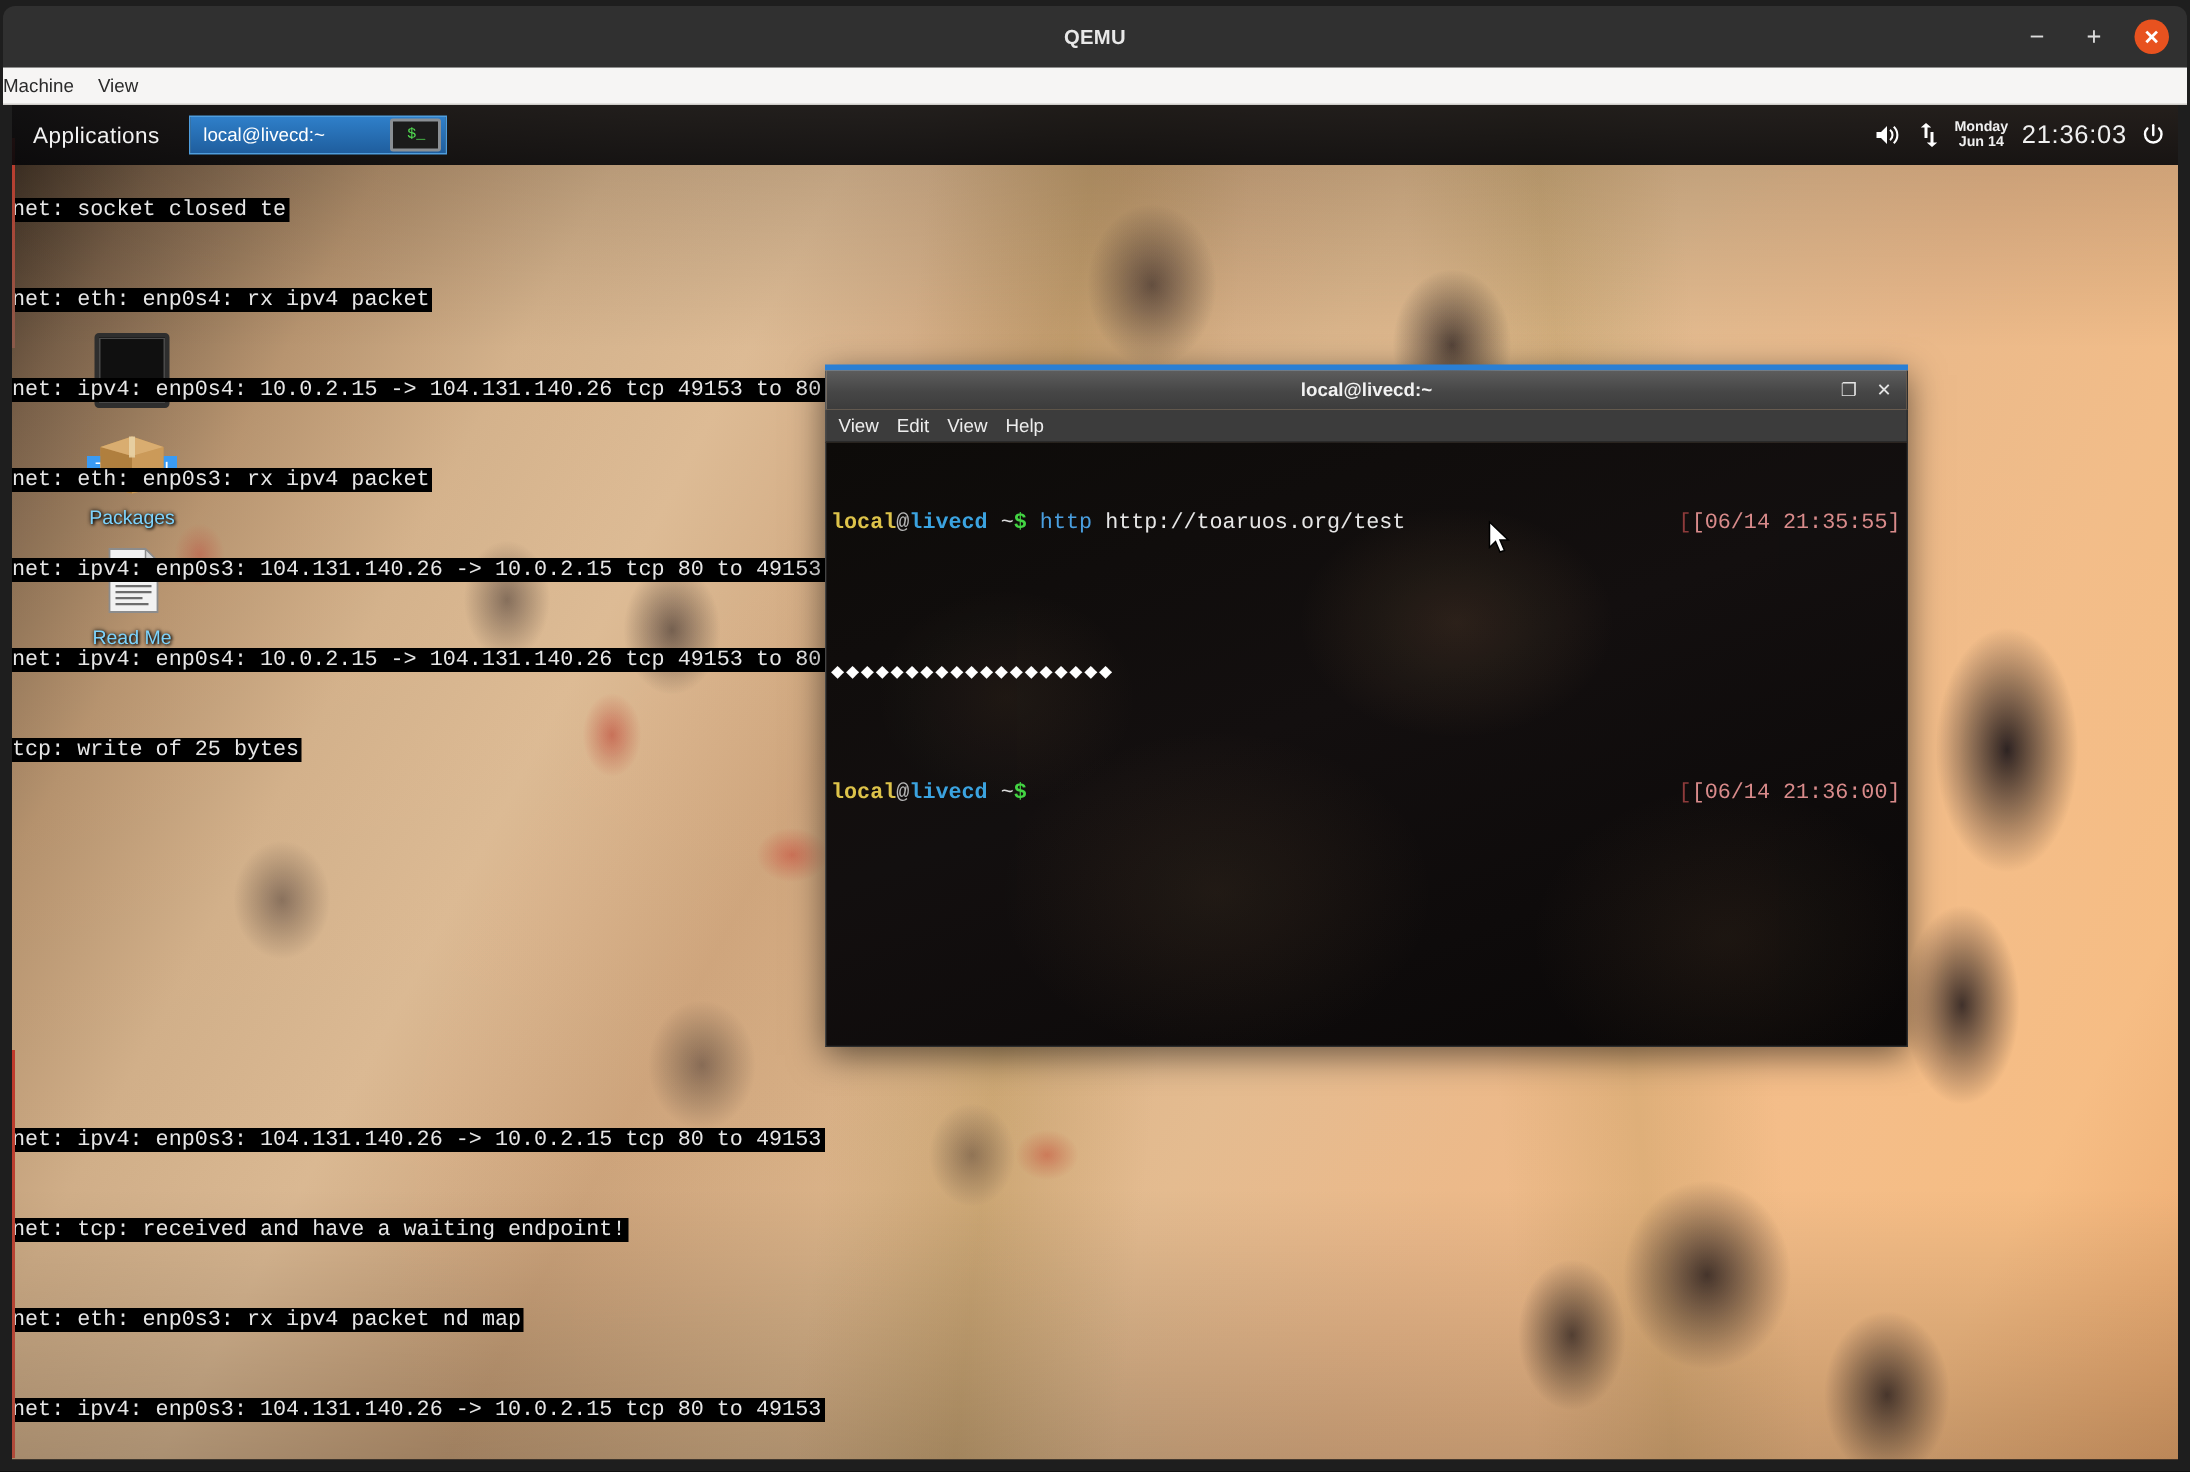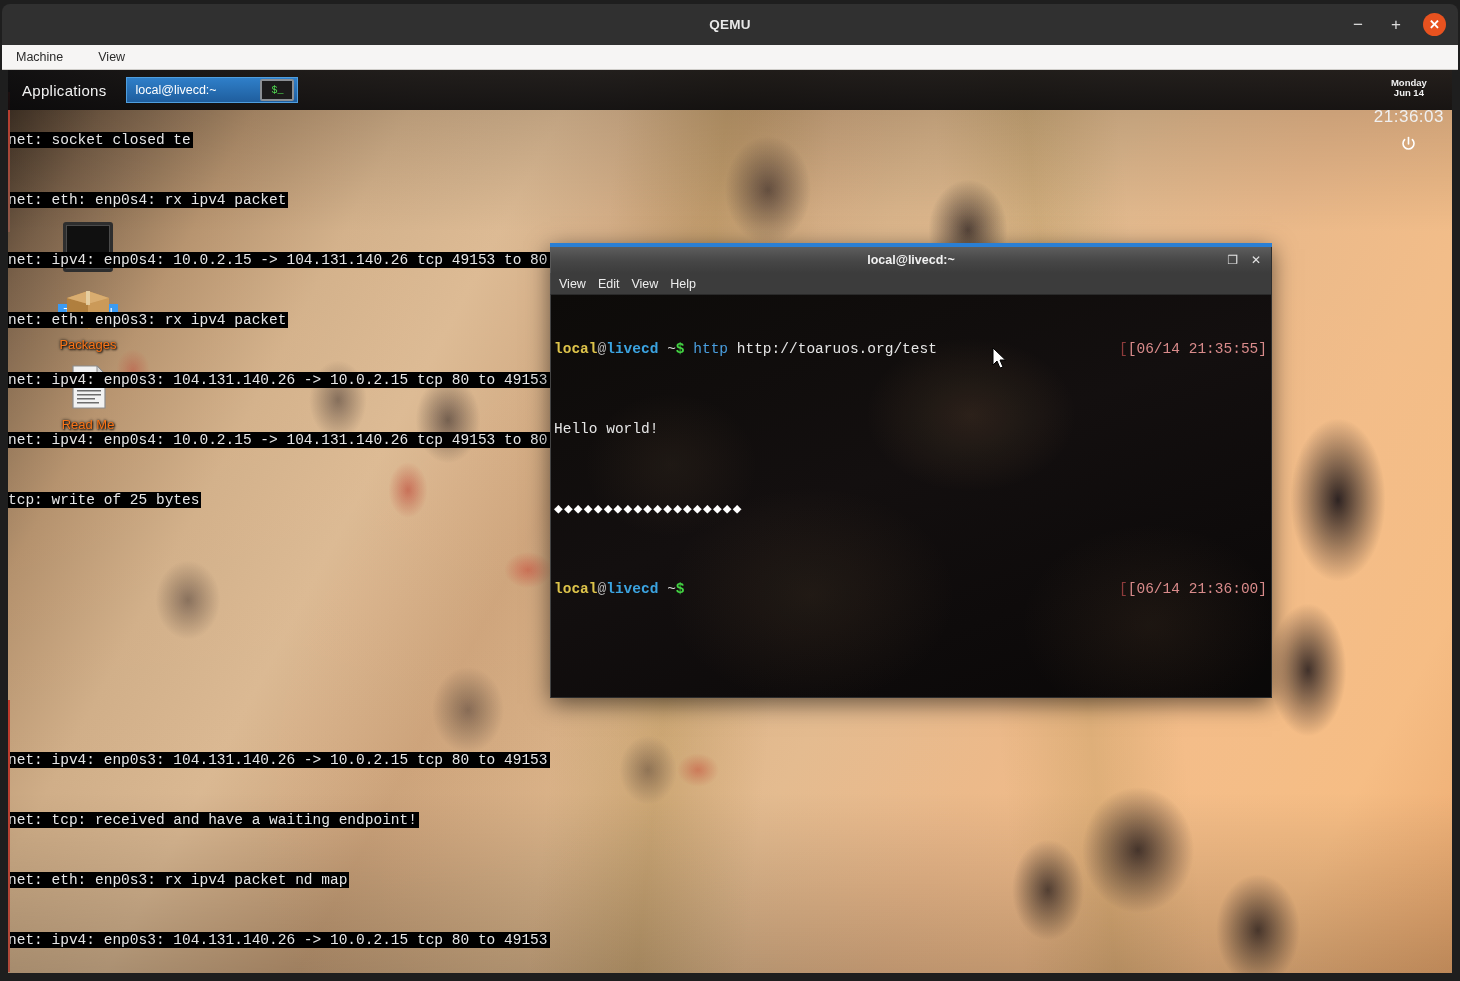"Machine" #qemu-menubar { gap: 35px -> 16px; padding-left: 14px -> 0 }
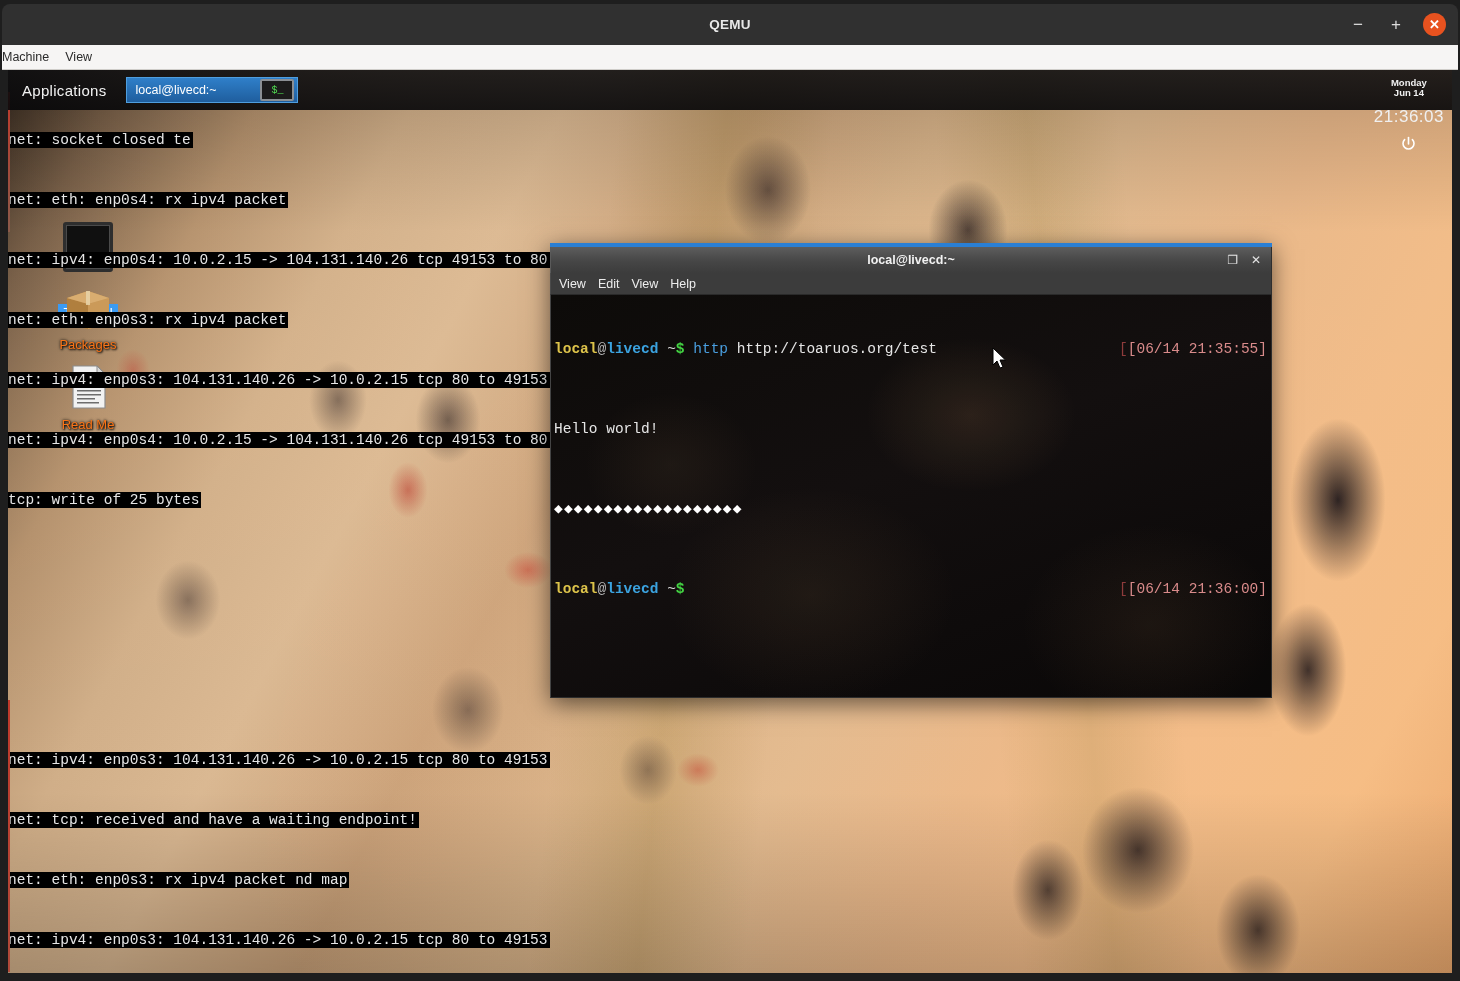"Monday" #panel-right { flex-direction: column -> none }
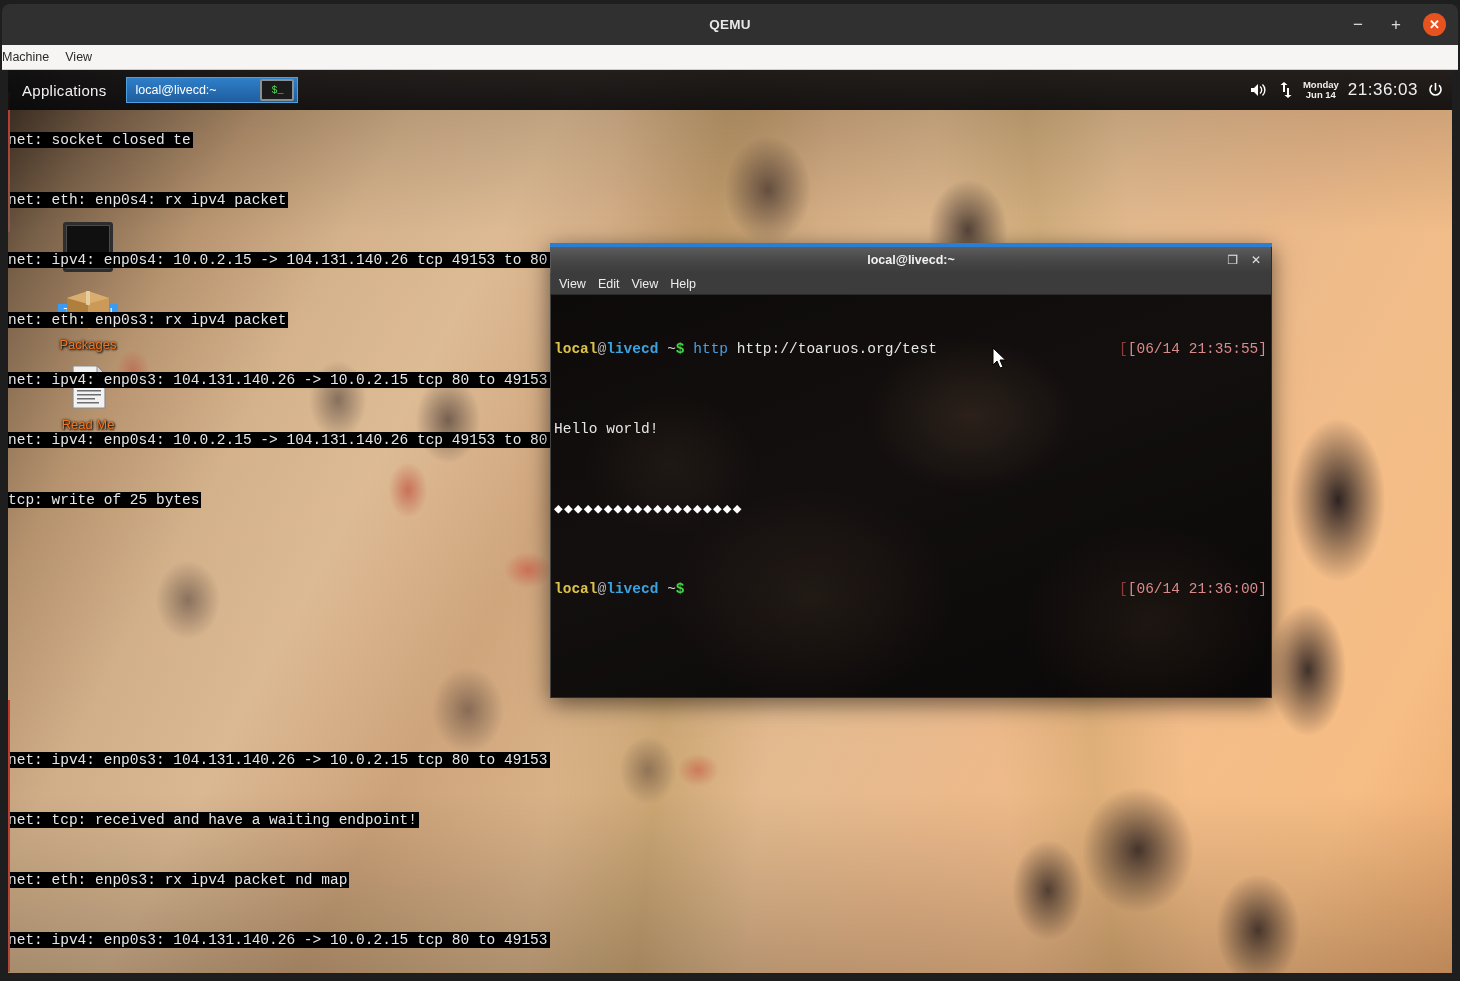"Packages" .desktop-icon .caption { color: #f97316 -> #7dd3fc }
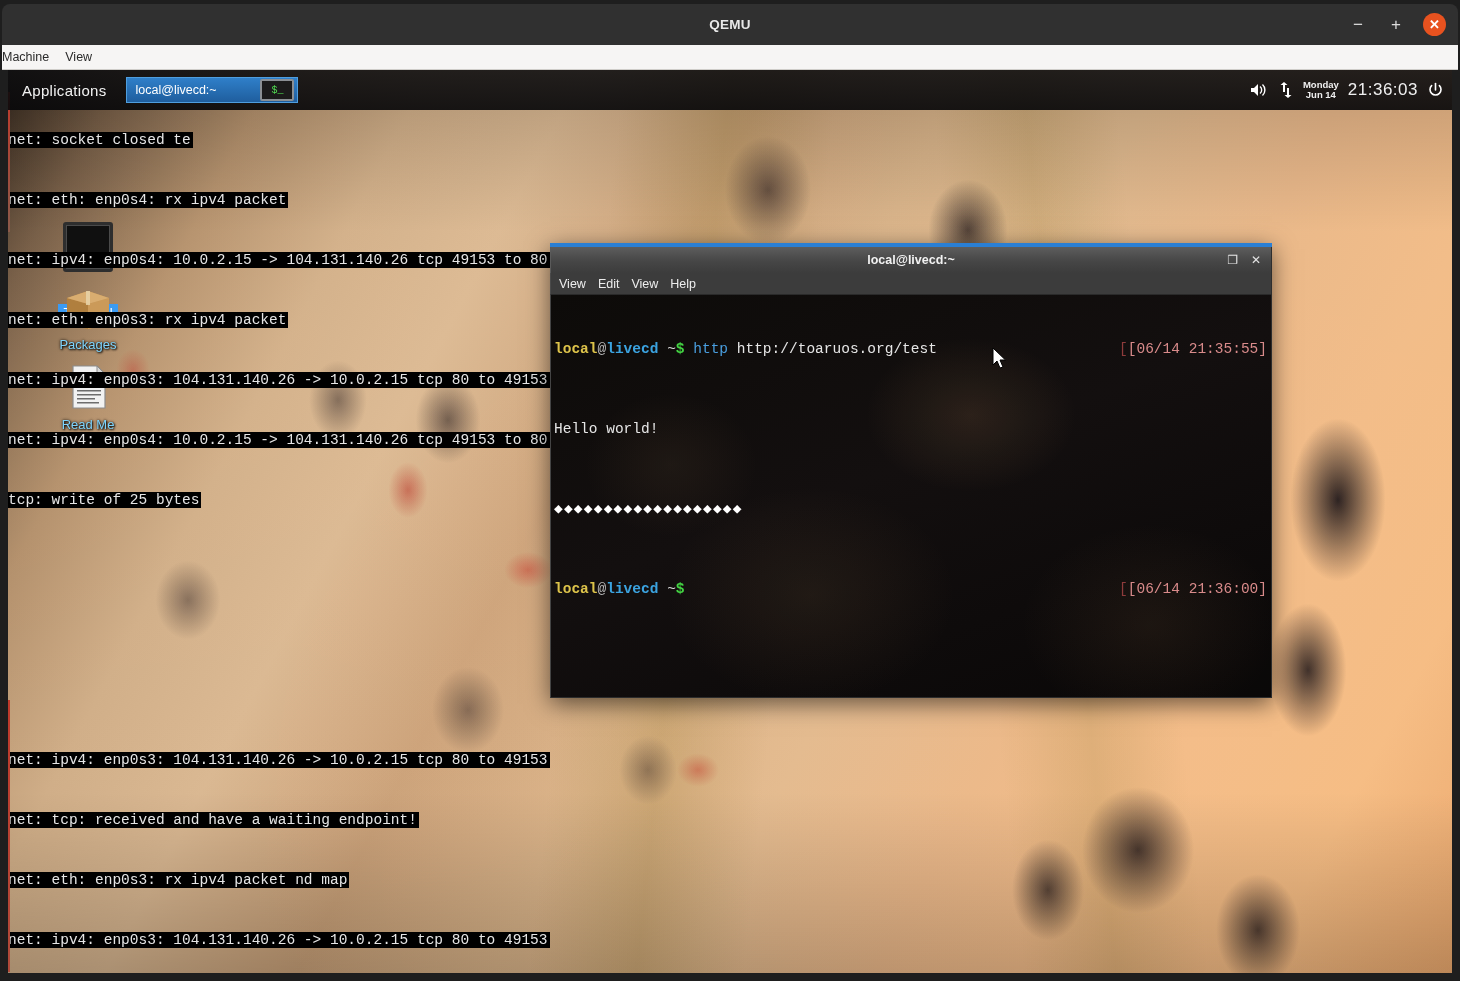"Hello world!" div.trow { html: <div><span>Hello world!</span></div> -> none }
